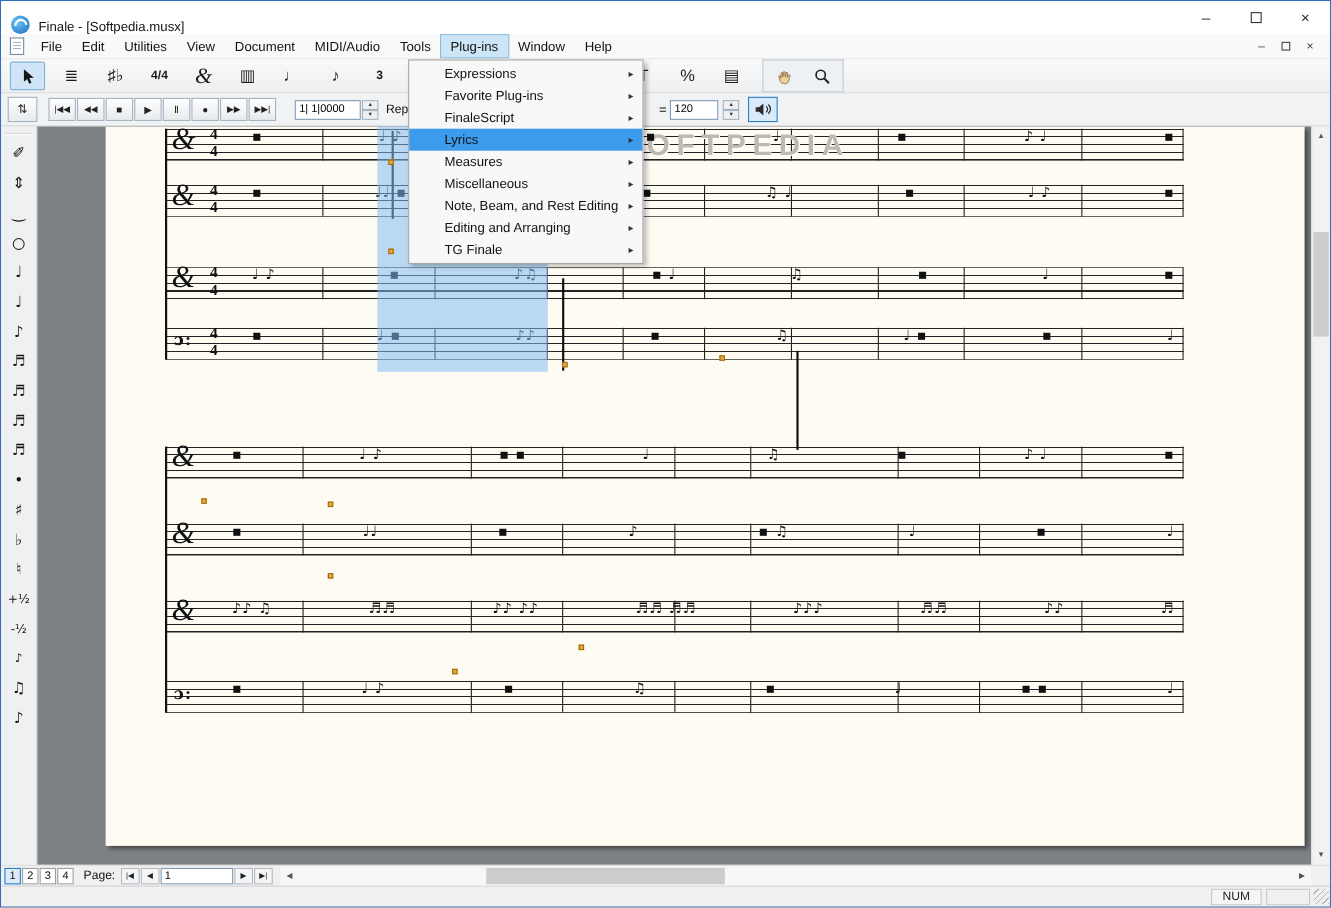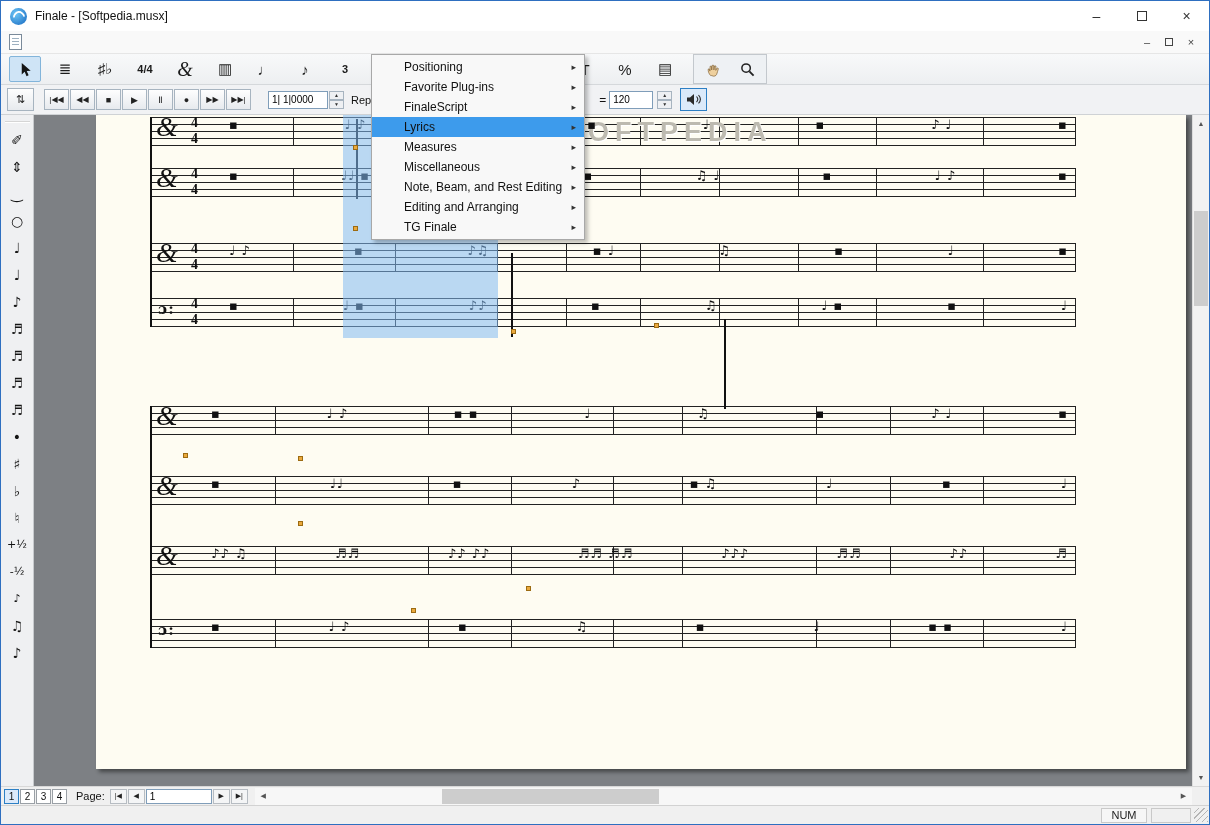"Finale - [Softpedia.musx]" .titlebar { align-items: center -> flex-end }
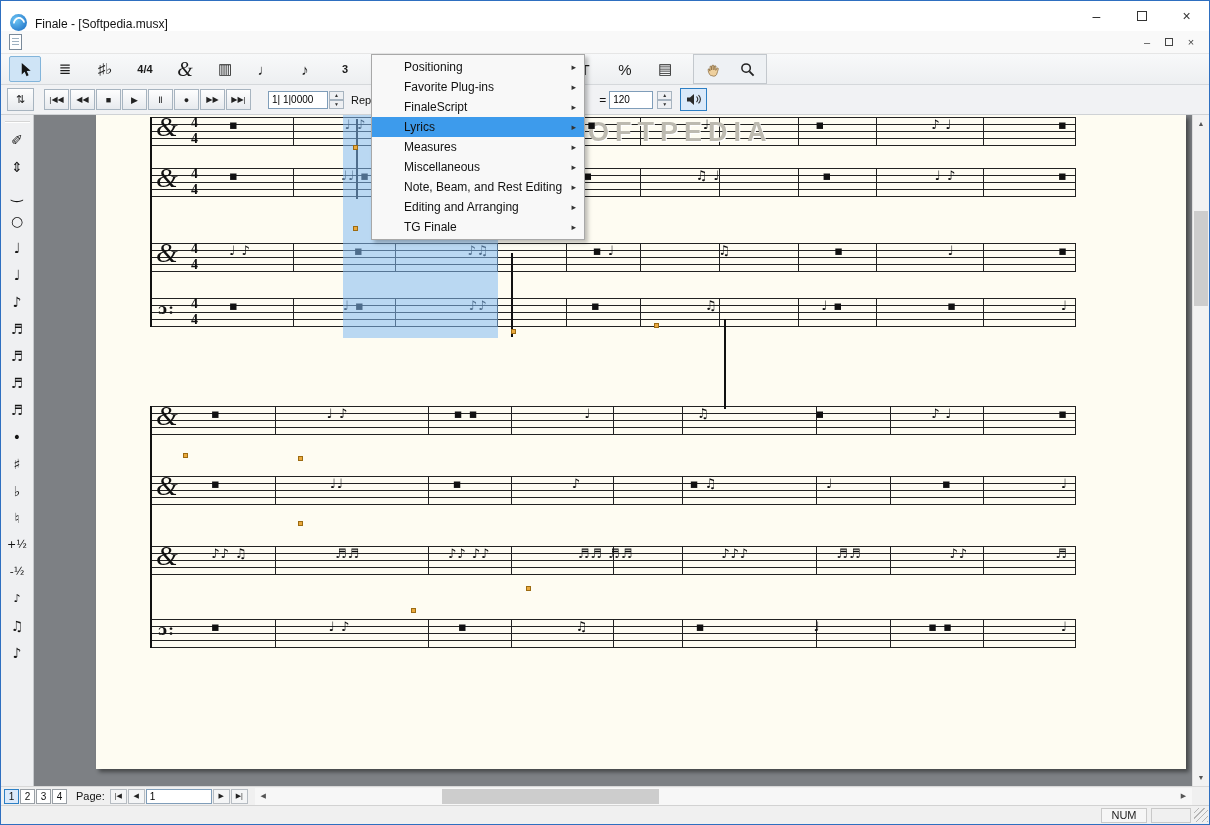"File" span { html: none -> <span> <span>File</span> <span>Edit</span> <span>Utilities</span> <span>View</span> <span>Document</span> <span>MIDI/Audio</span> <span>Tools</span> <span>Plug-ins</span> <span>Window</span> <span>Help</span> </span> }
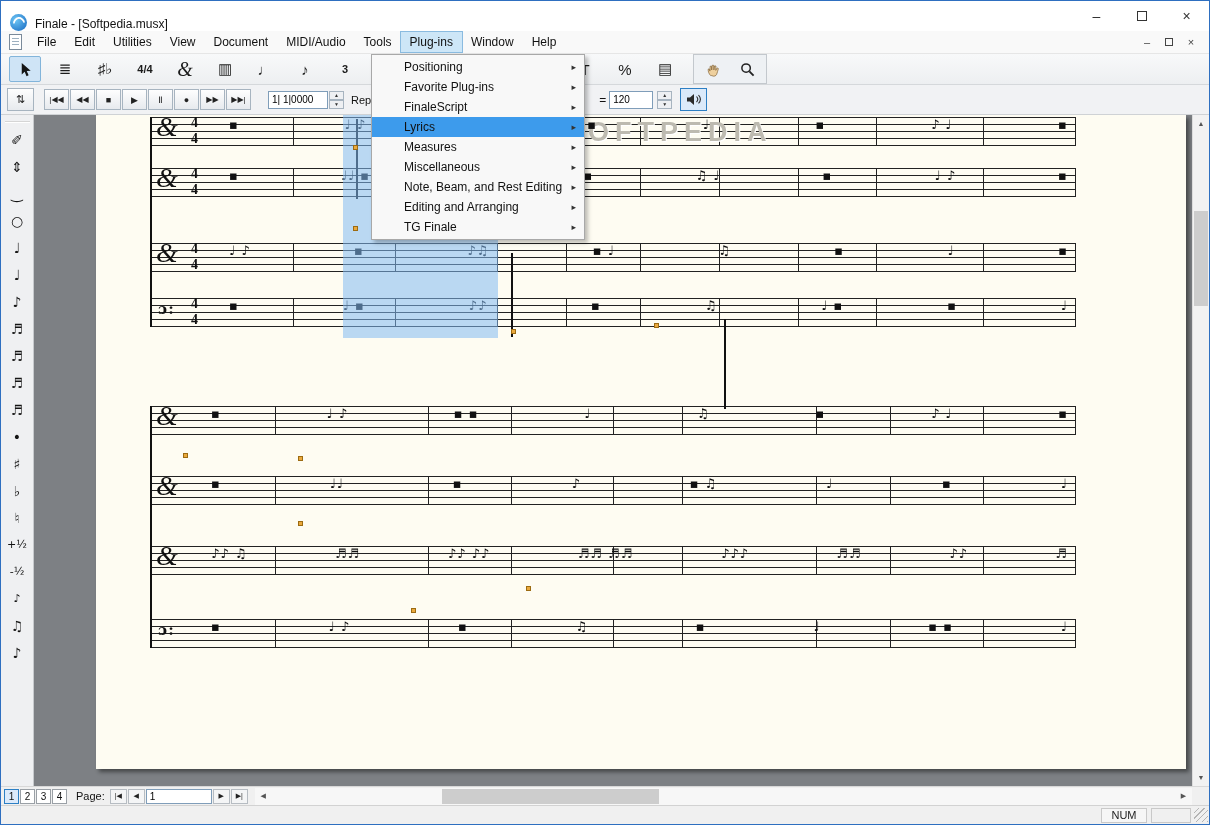"Positioning" span { text: Positioning -> Expressions }
